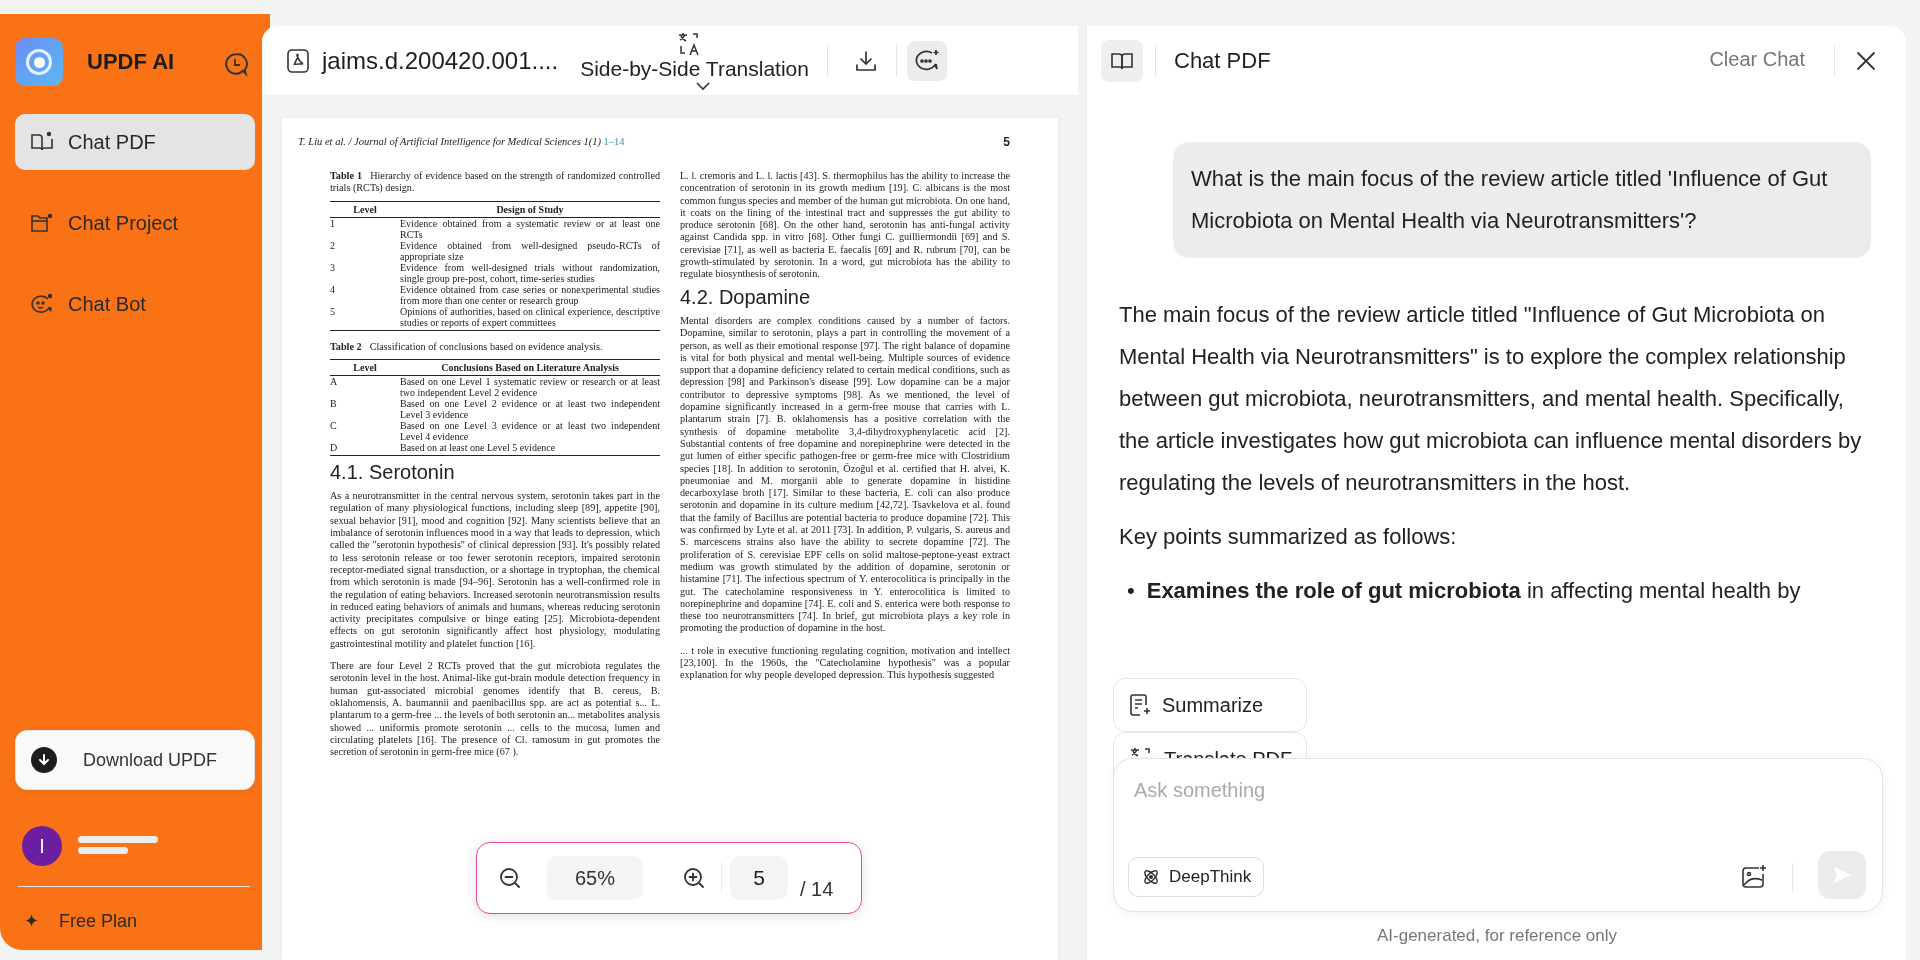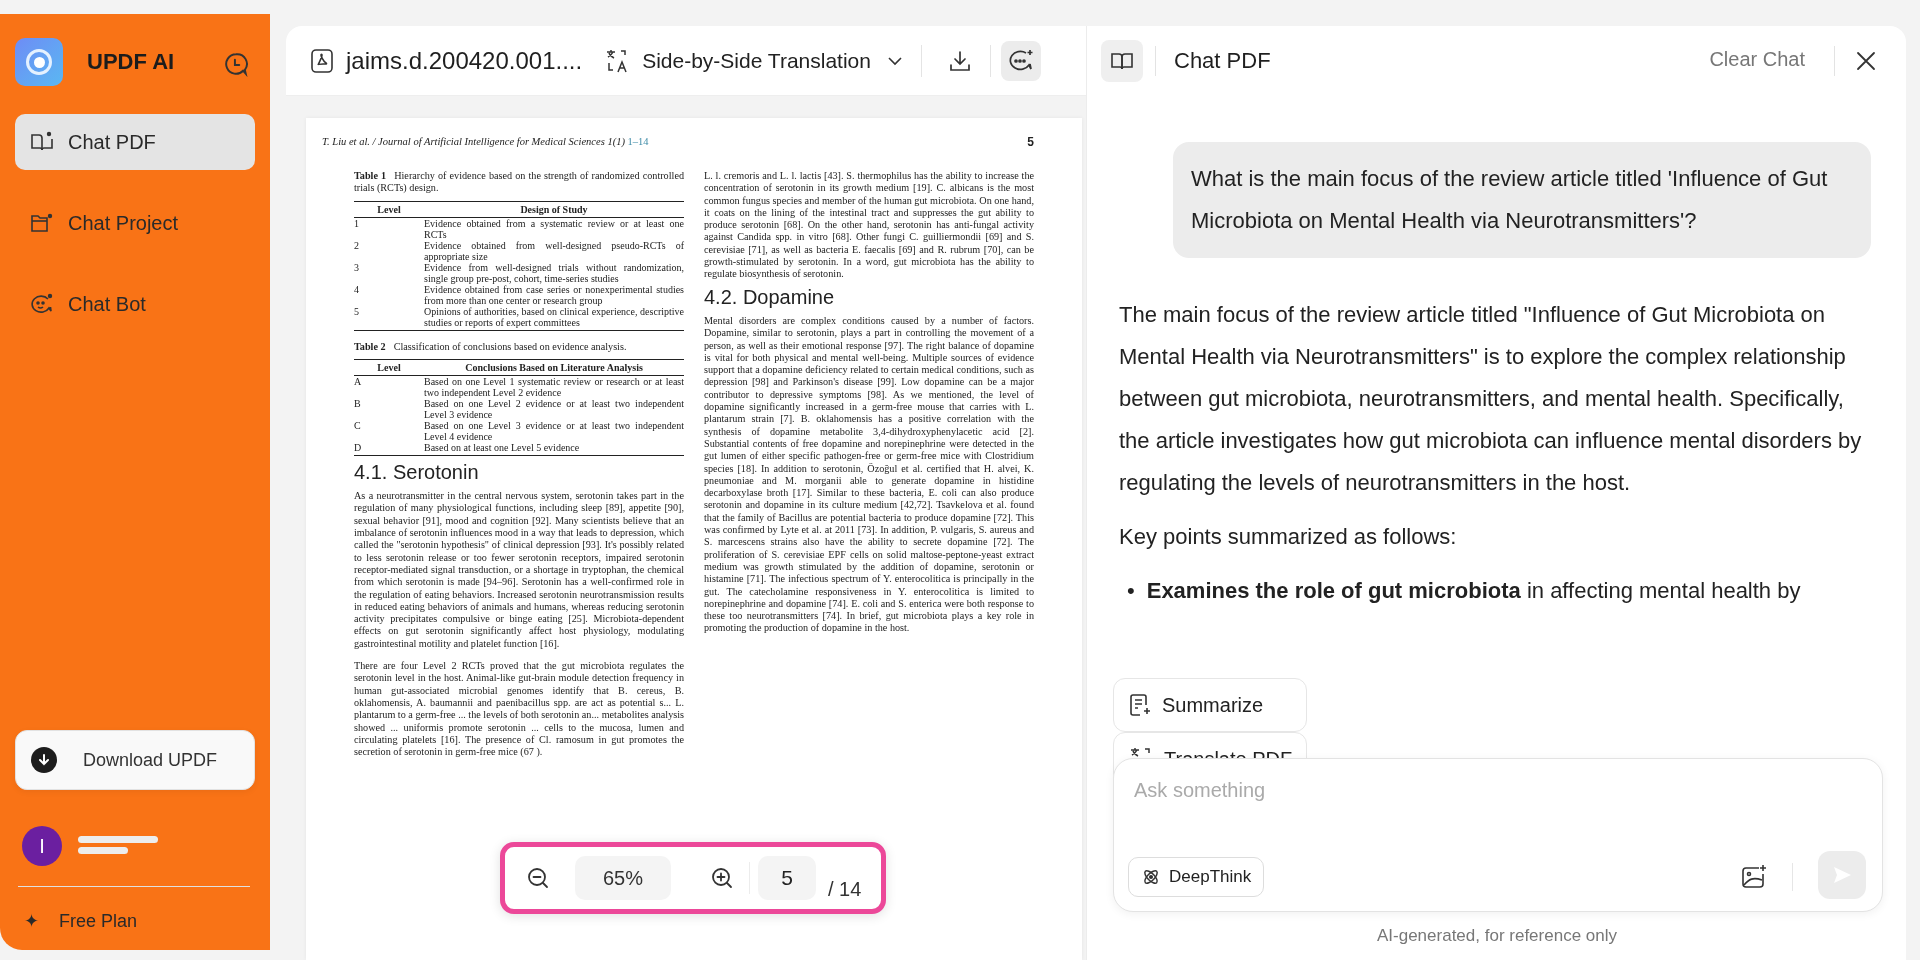"jaims.d.200420.001...." .pdf-panel { left: 286px -> 262px }
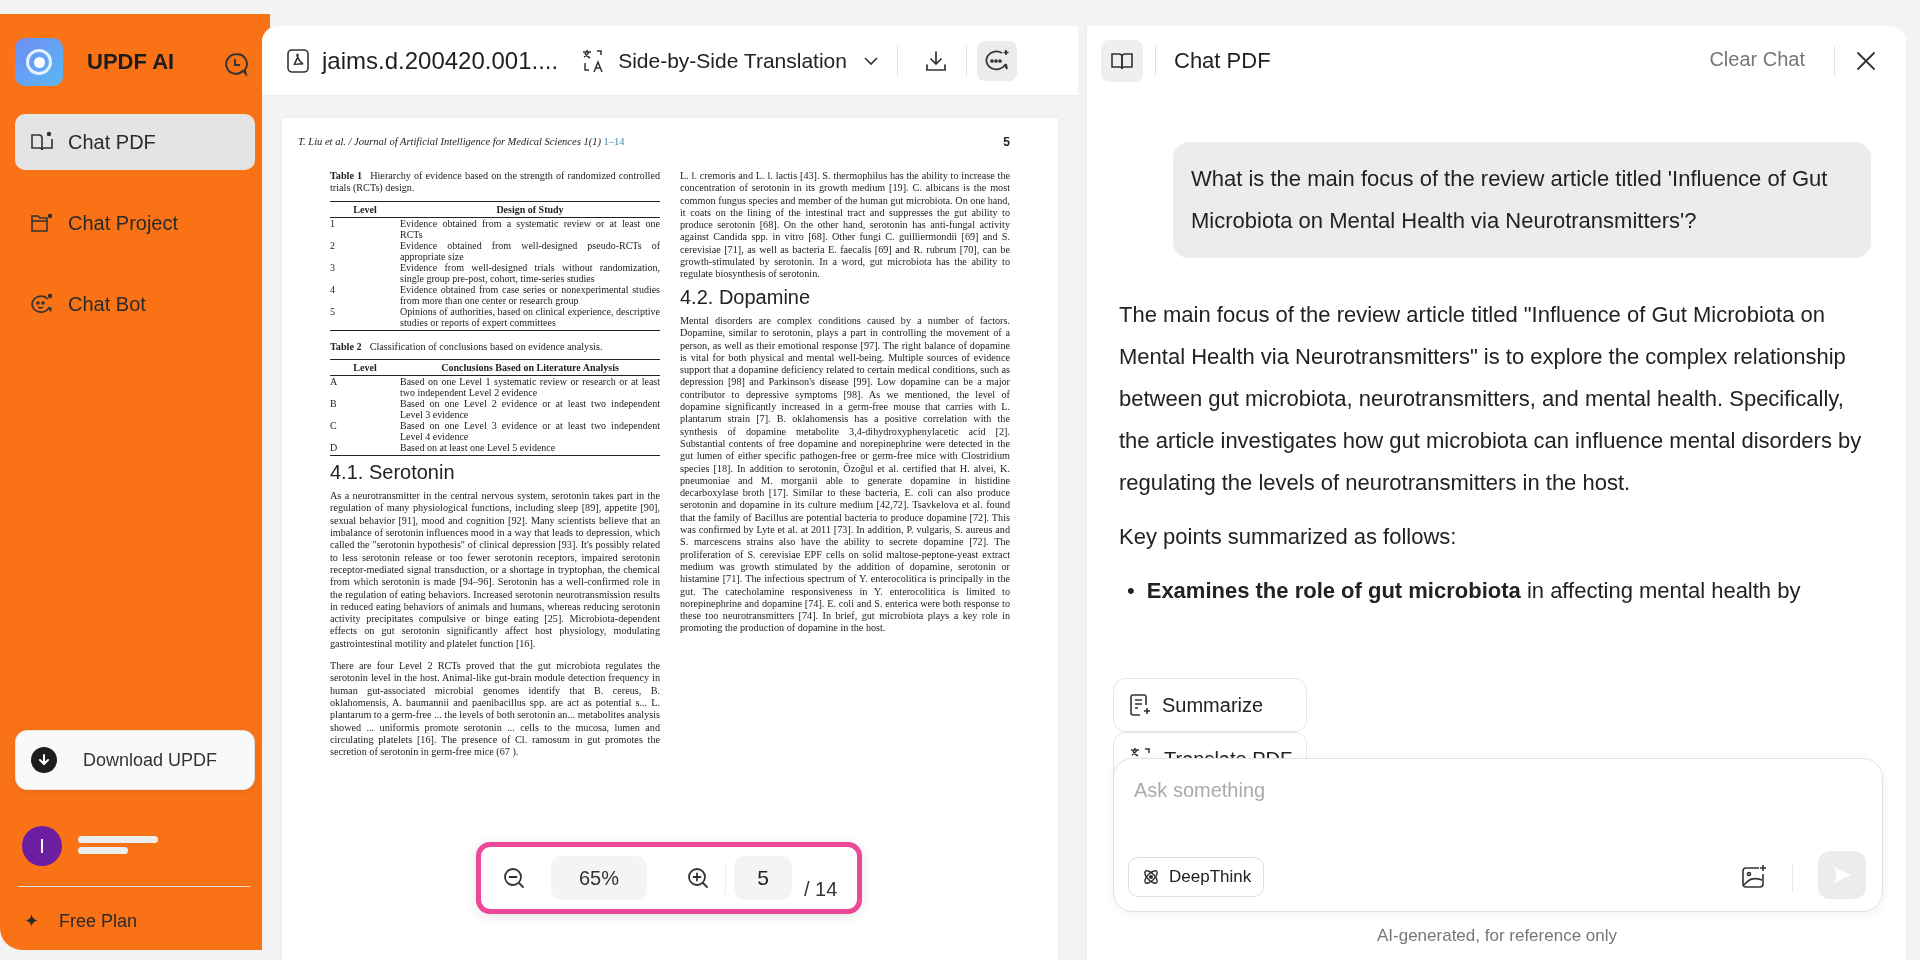"Side-by-Side Translation" .trans-mode { flex-direction: none -> column }
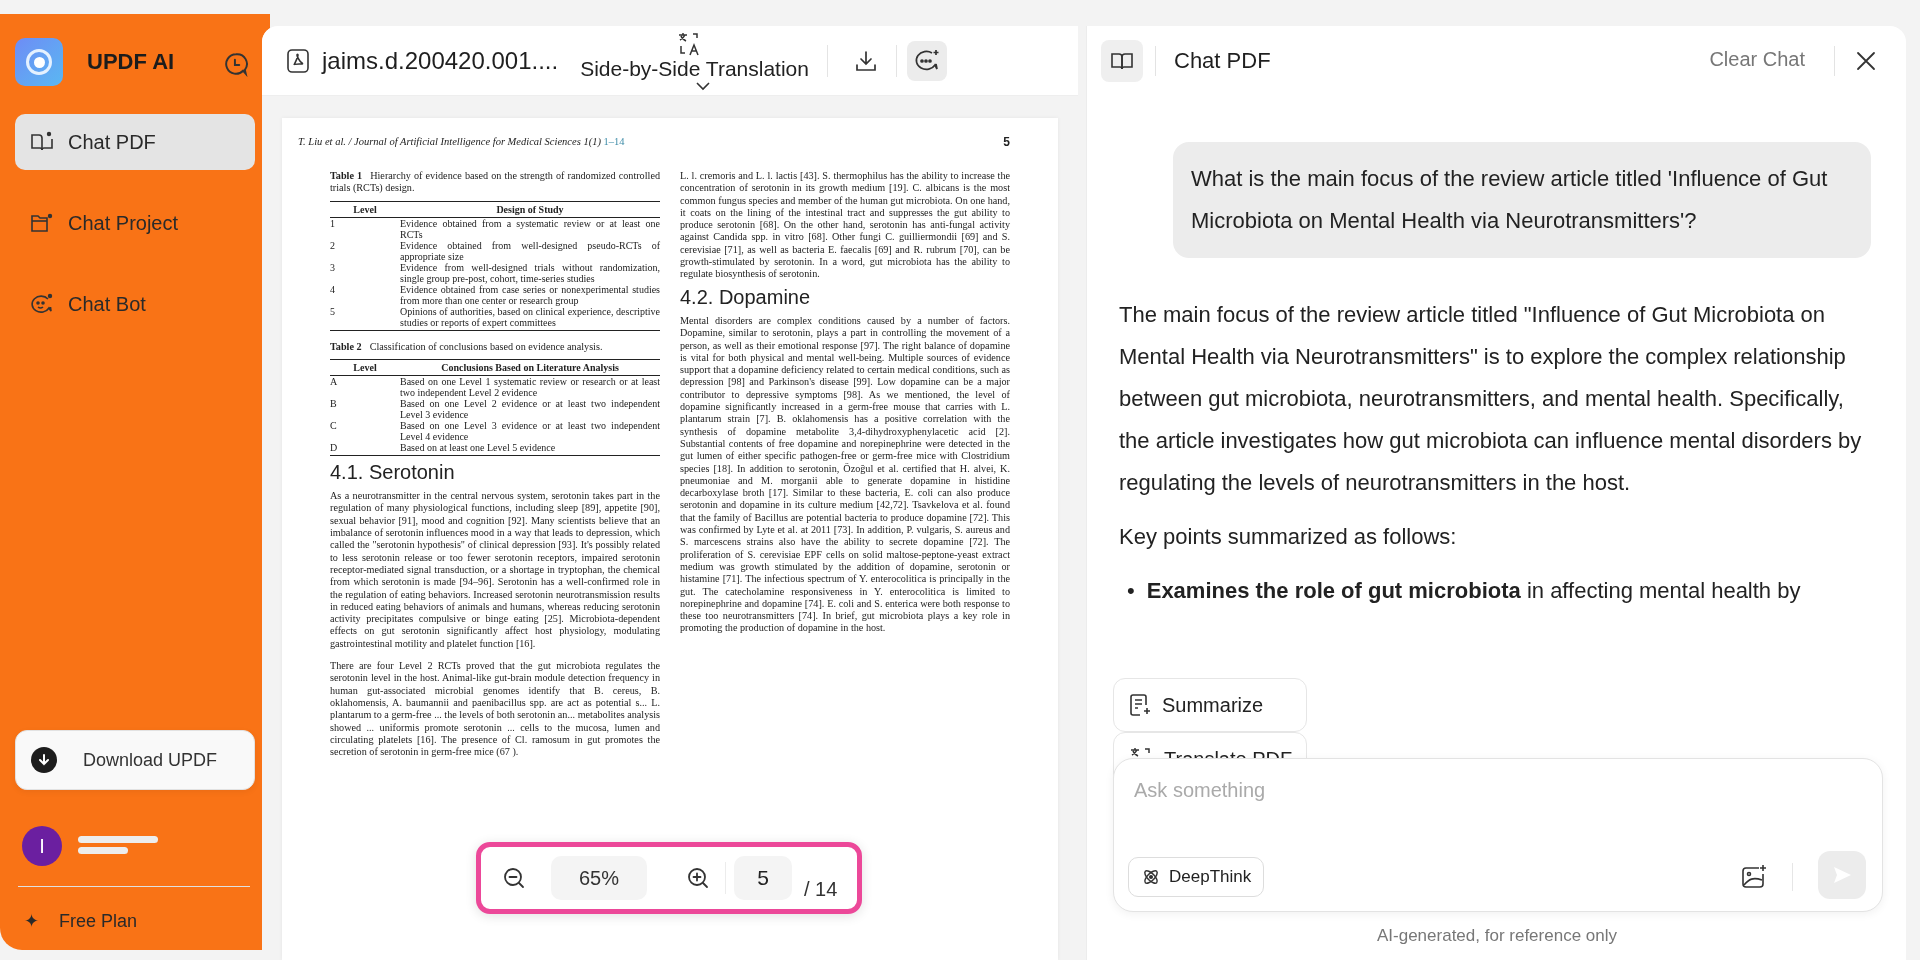"... t role in executive" p.para { html: none -> <p>... t role in executive functioning regulating cognition, motivation and intellect [23,100]. In the 1960s, the "Catecholamine hypothesis" was a popular explanation for why people developed depression. This hypothesis suggested</p> }
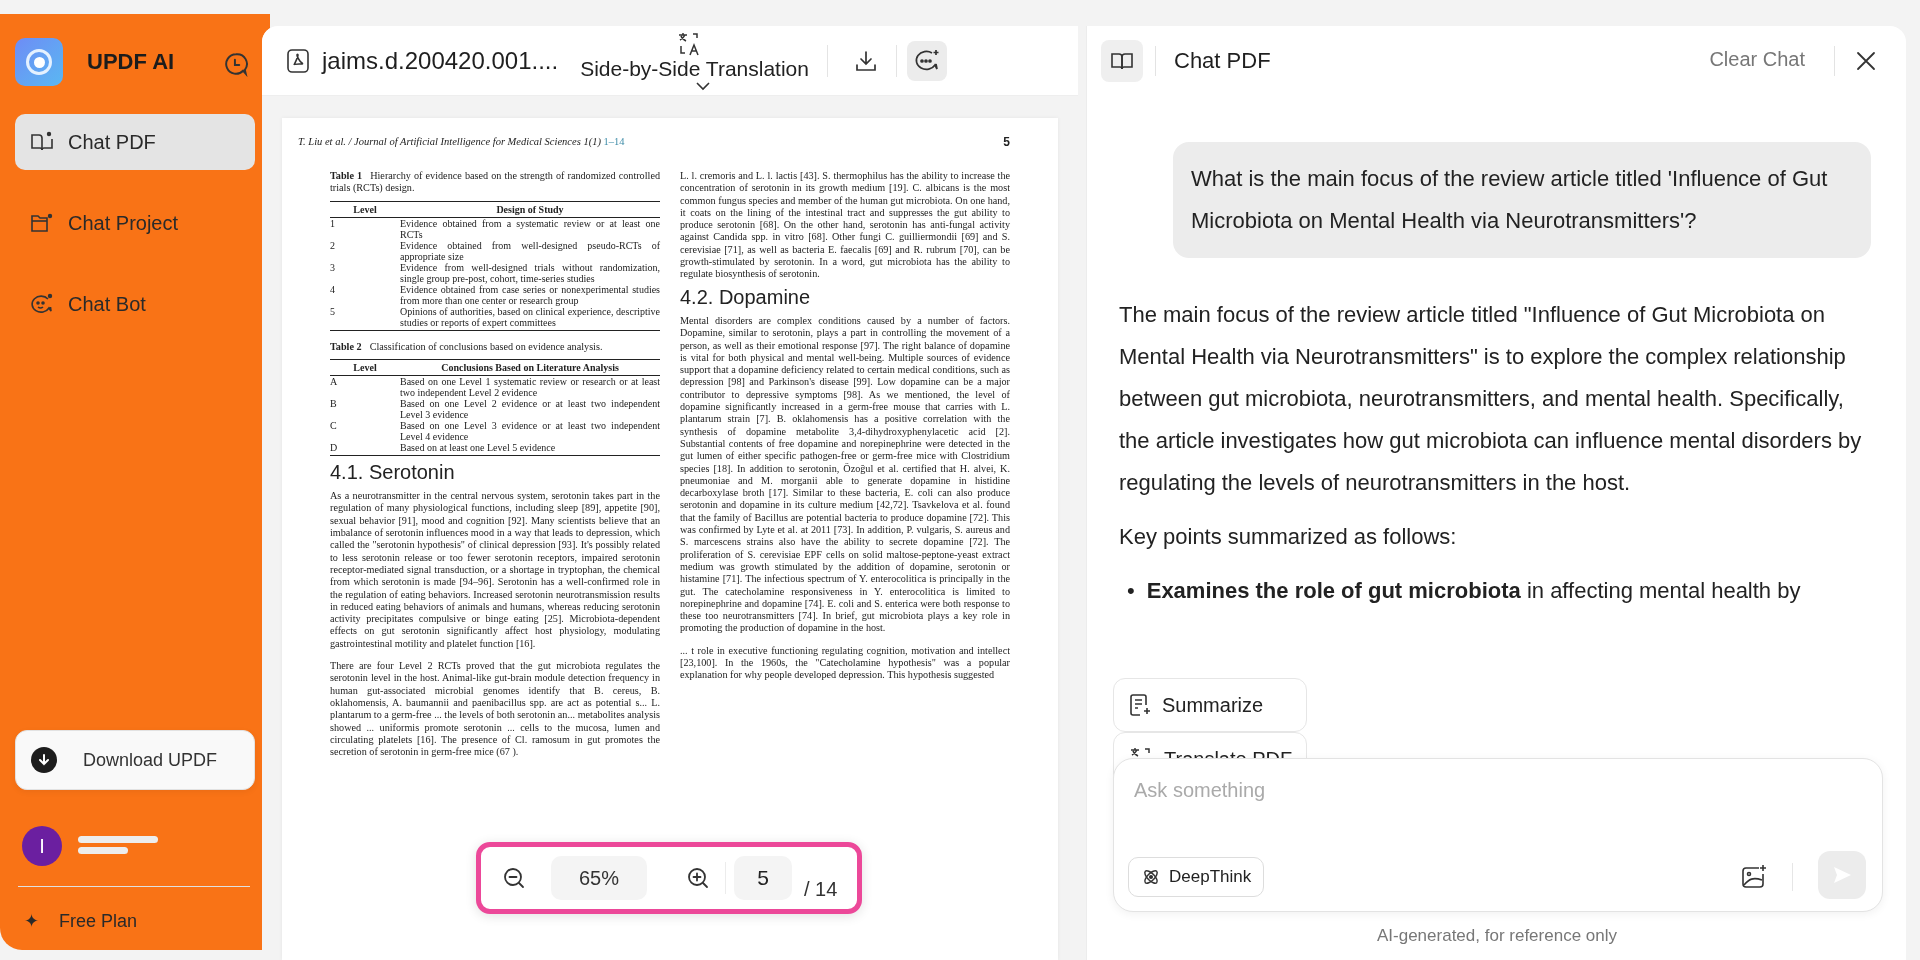"65%" .zoom-bar { border: 5px solid #ec4899 -> 1px solid #ec4899 }
